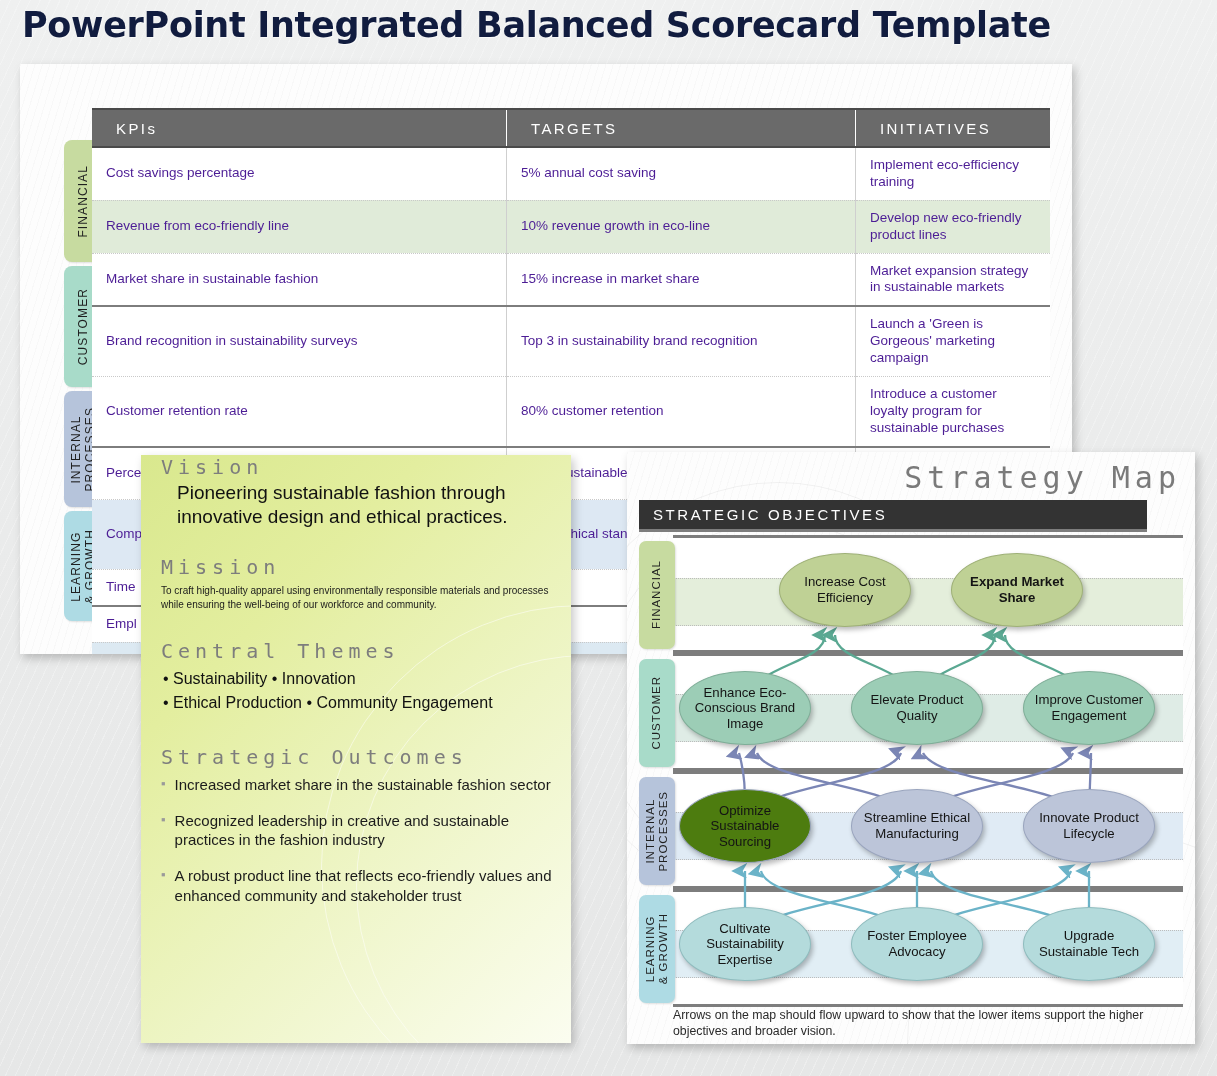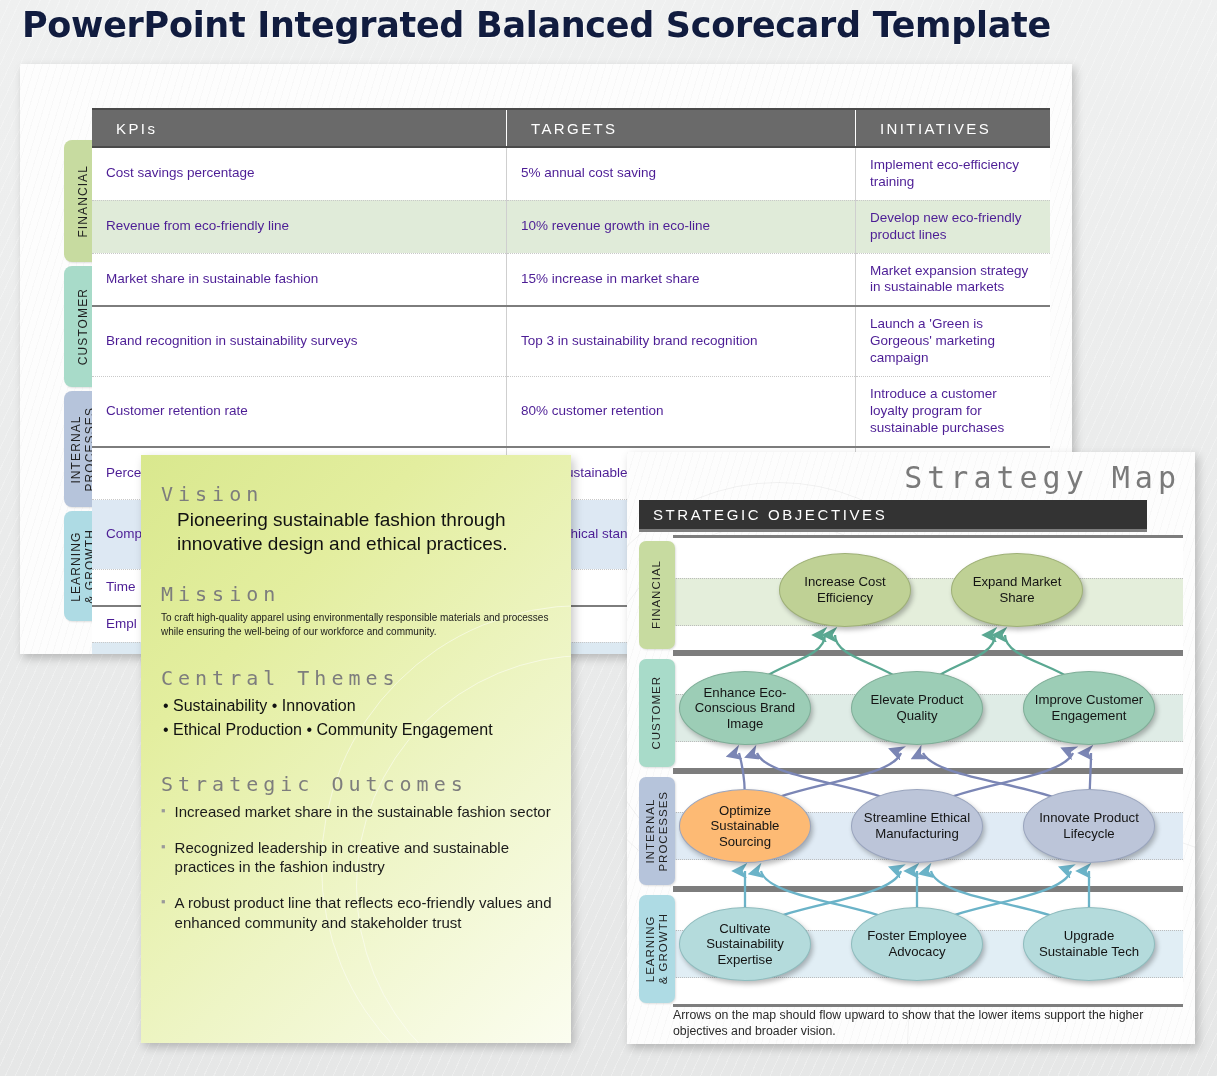"Vision" #vision .inner { top: 27px -> 0 }
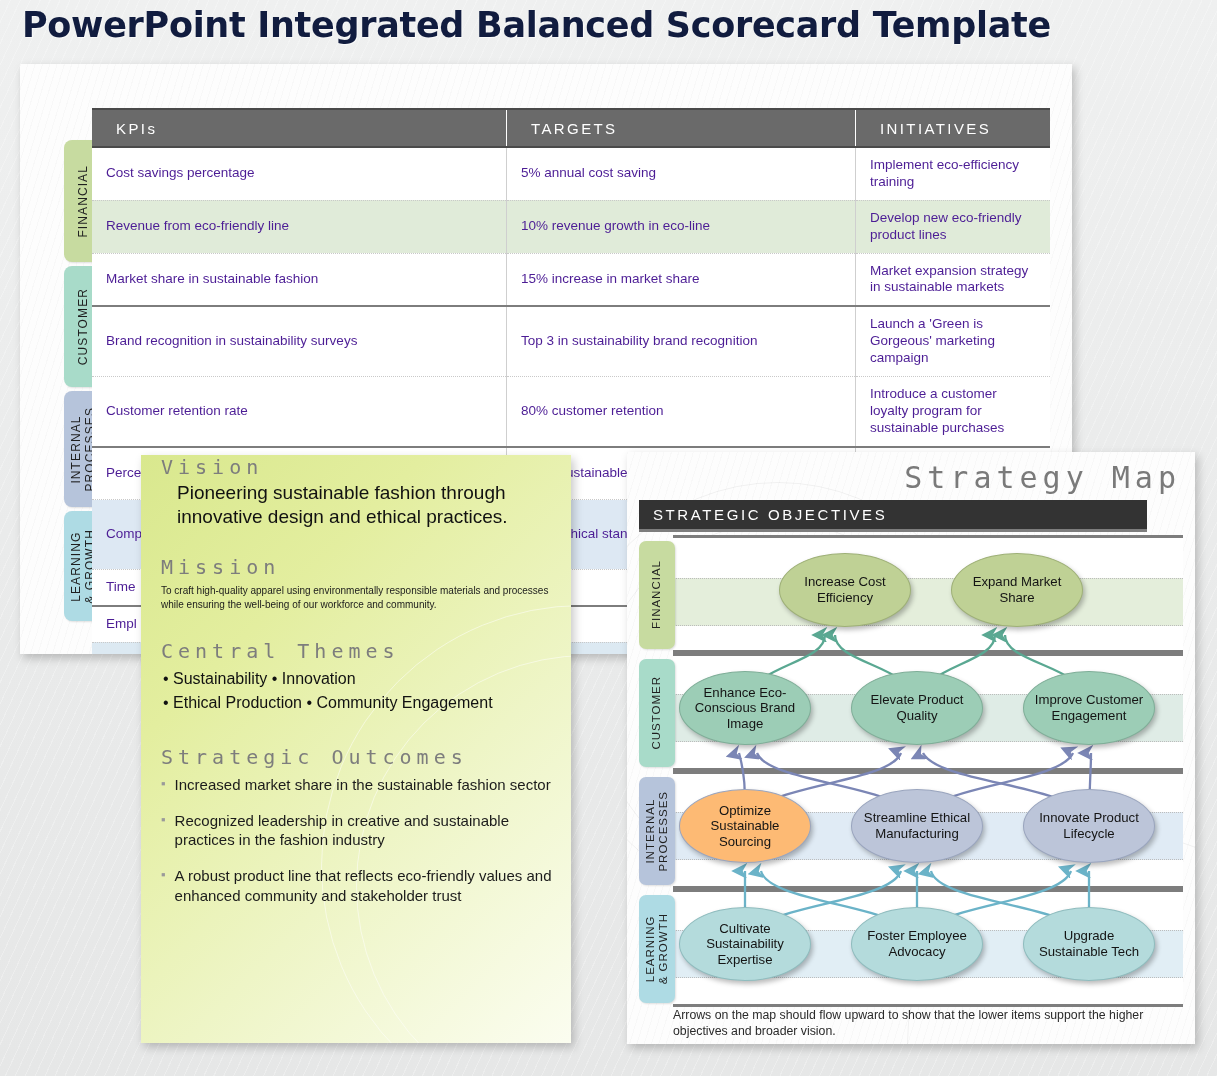"Expand Market Share" div.node { font-weight: none -> bold }
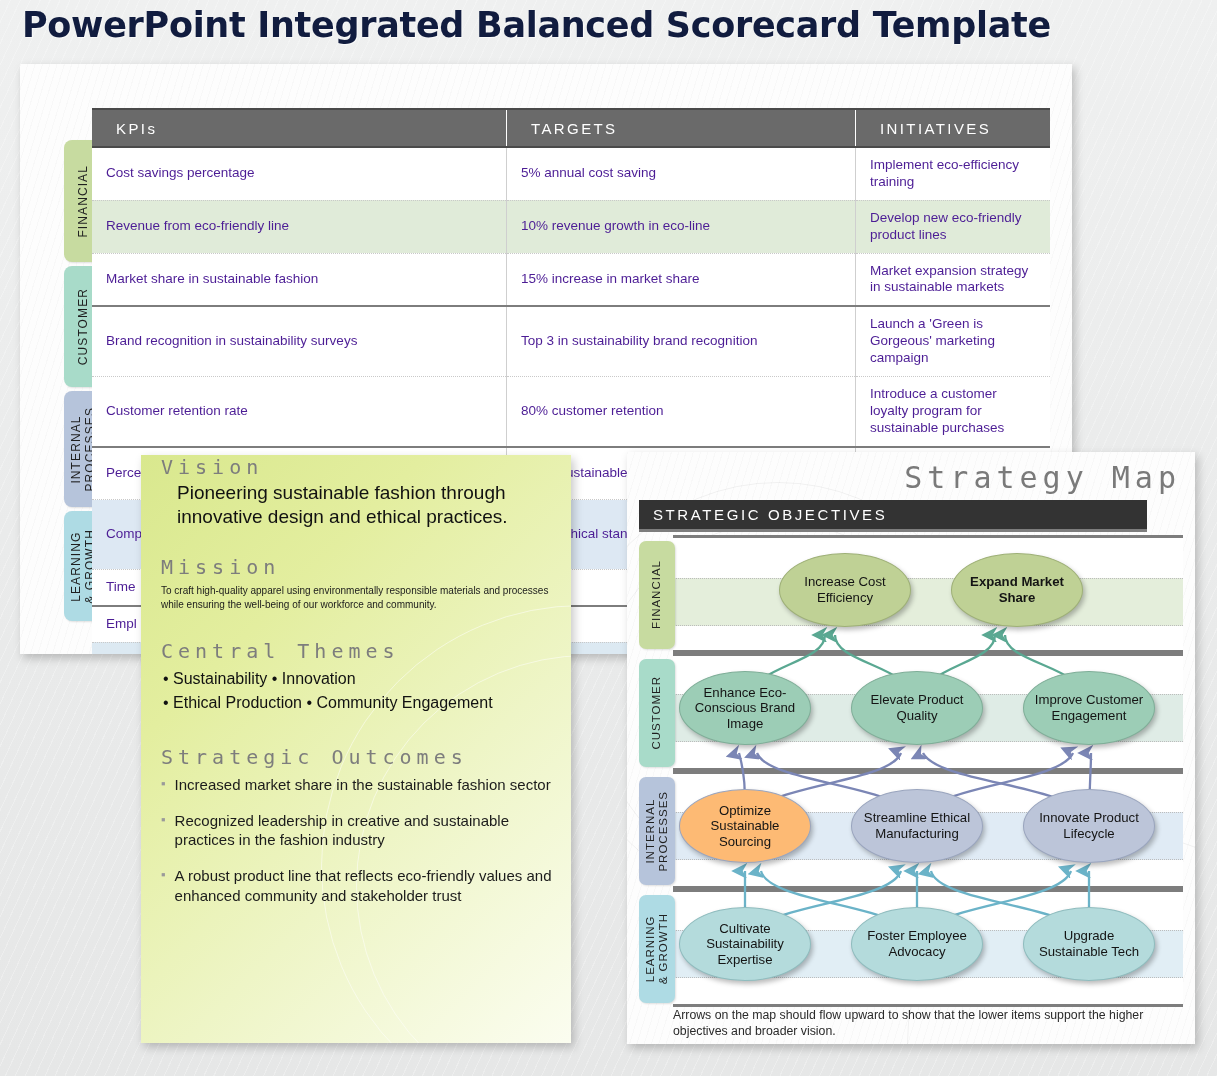"Optimize Sustainable Sourcing" div.node { background: #fdba74 -> #4d7c0f }
